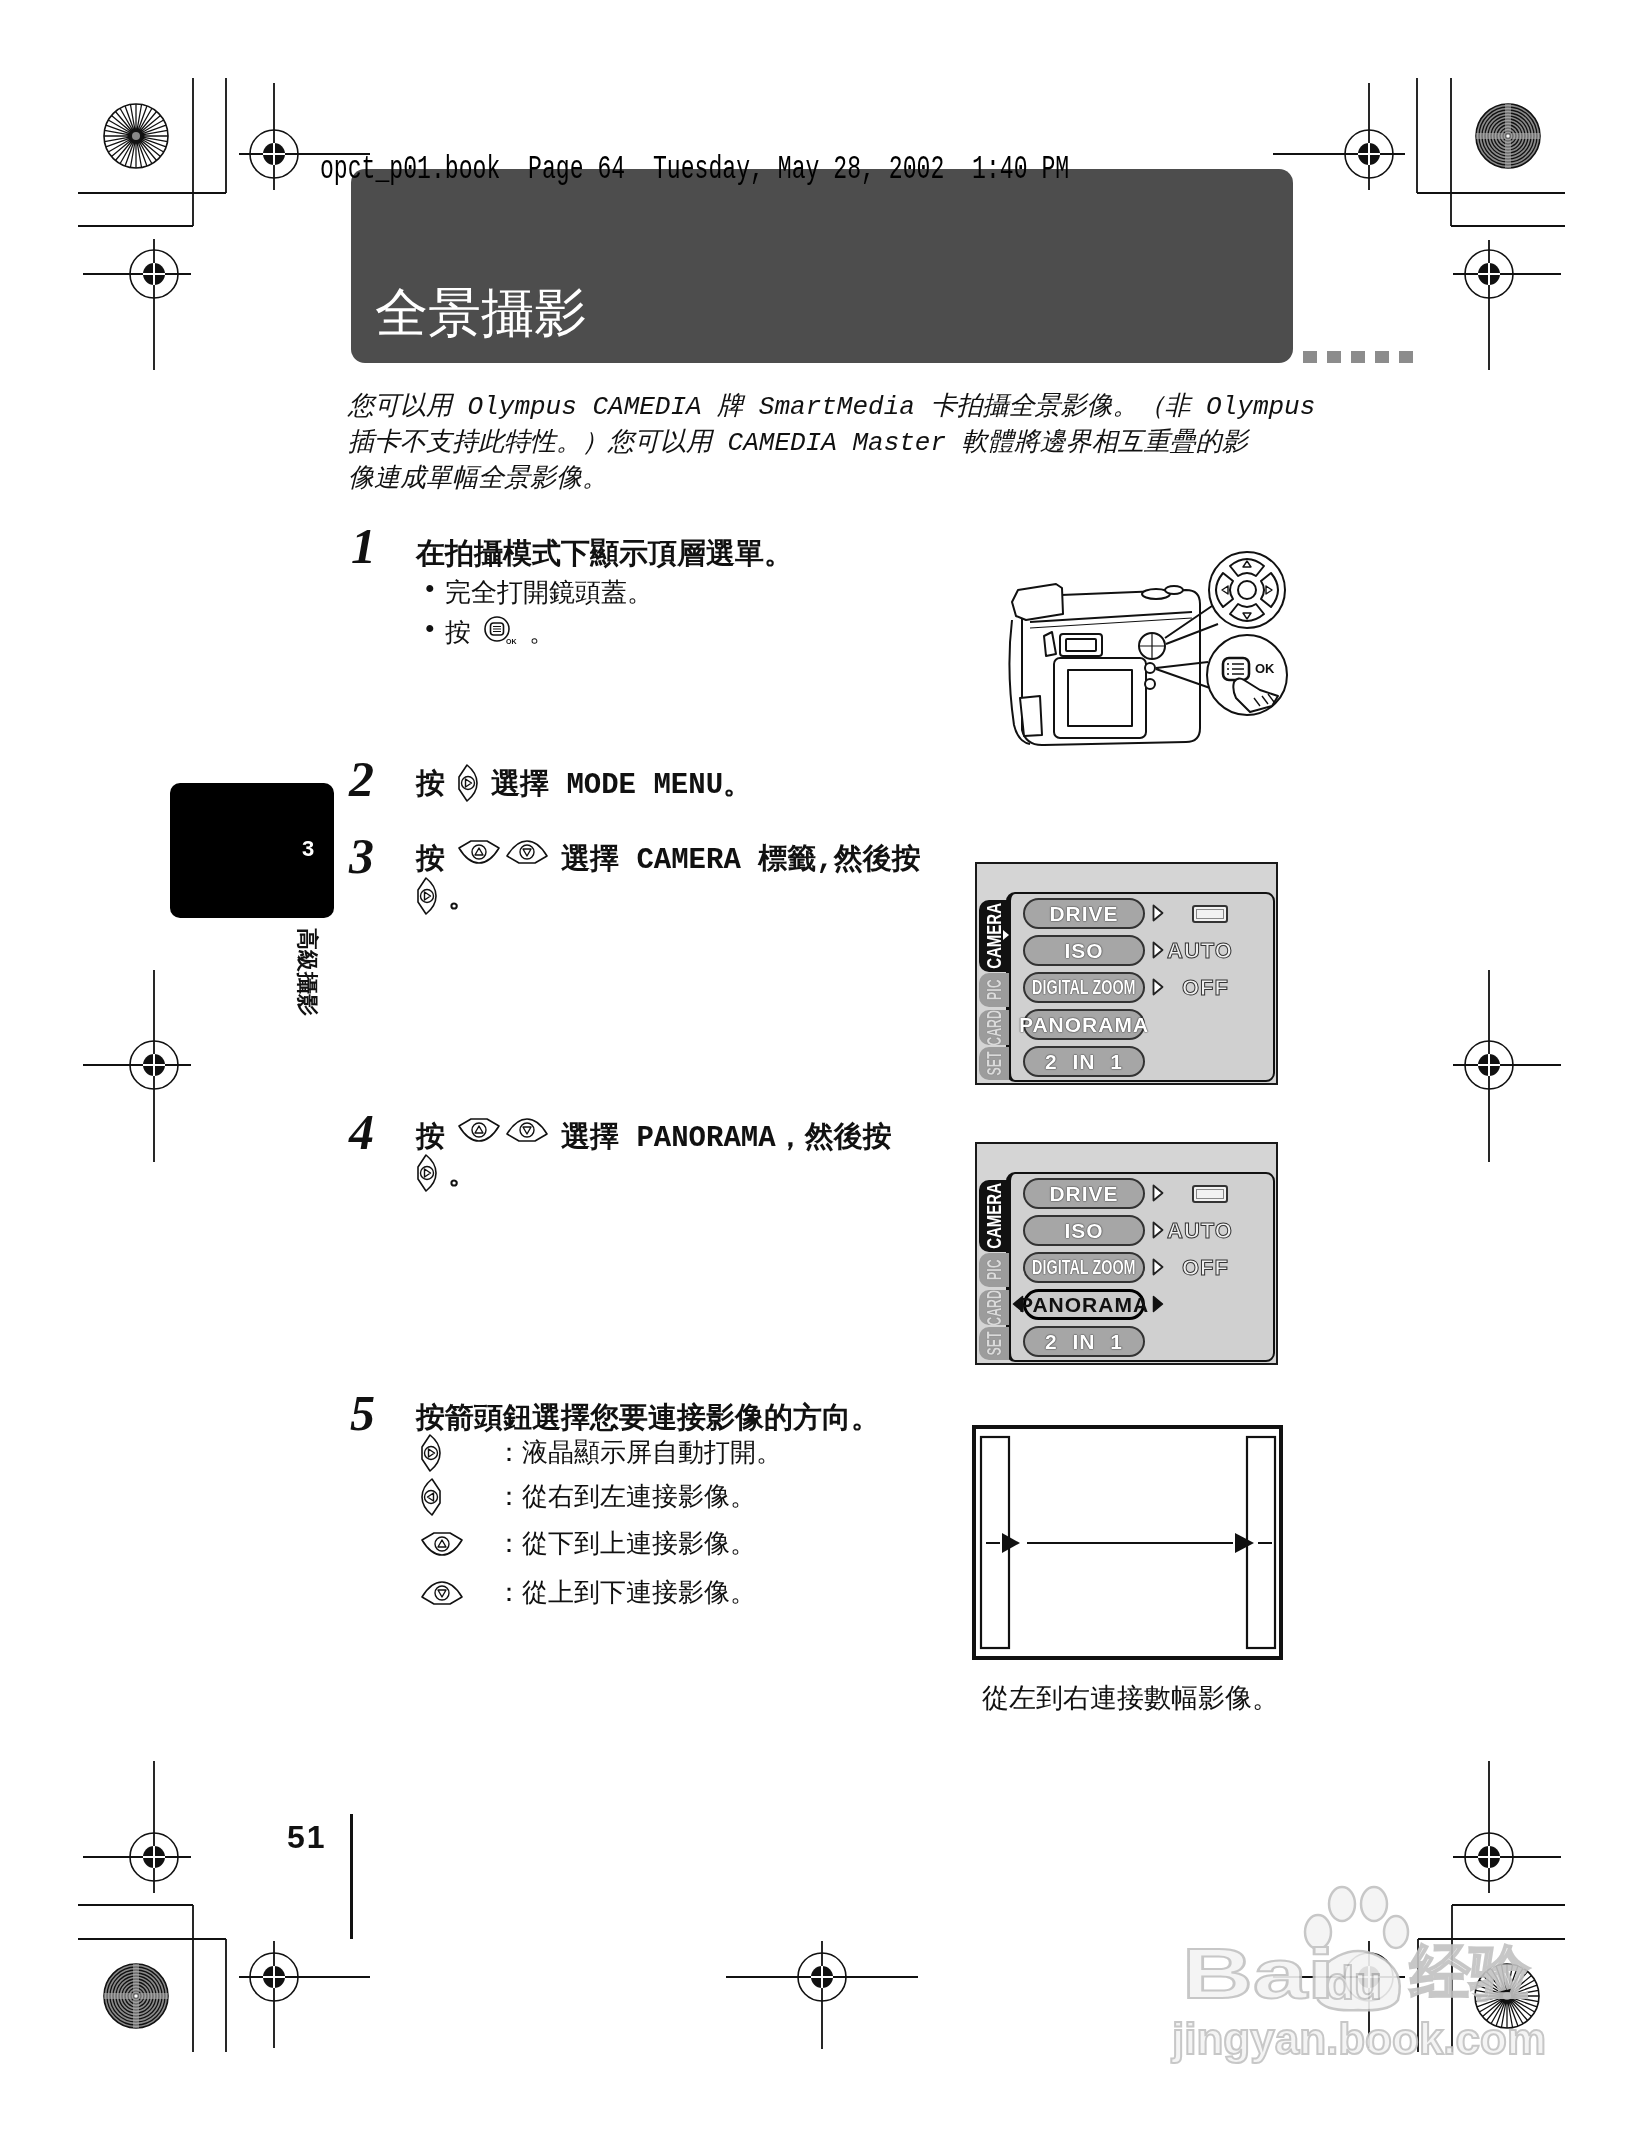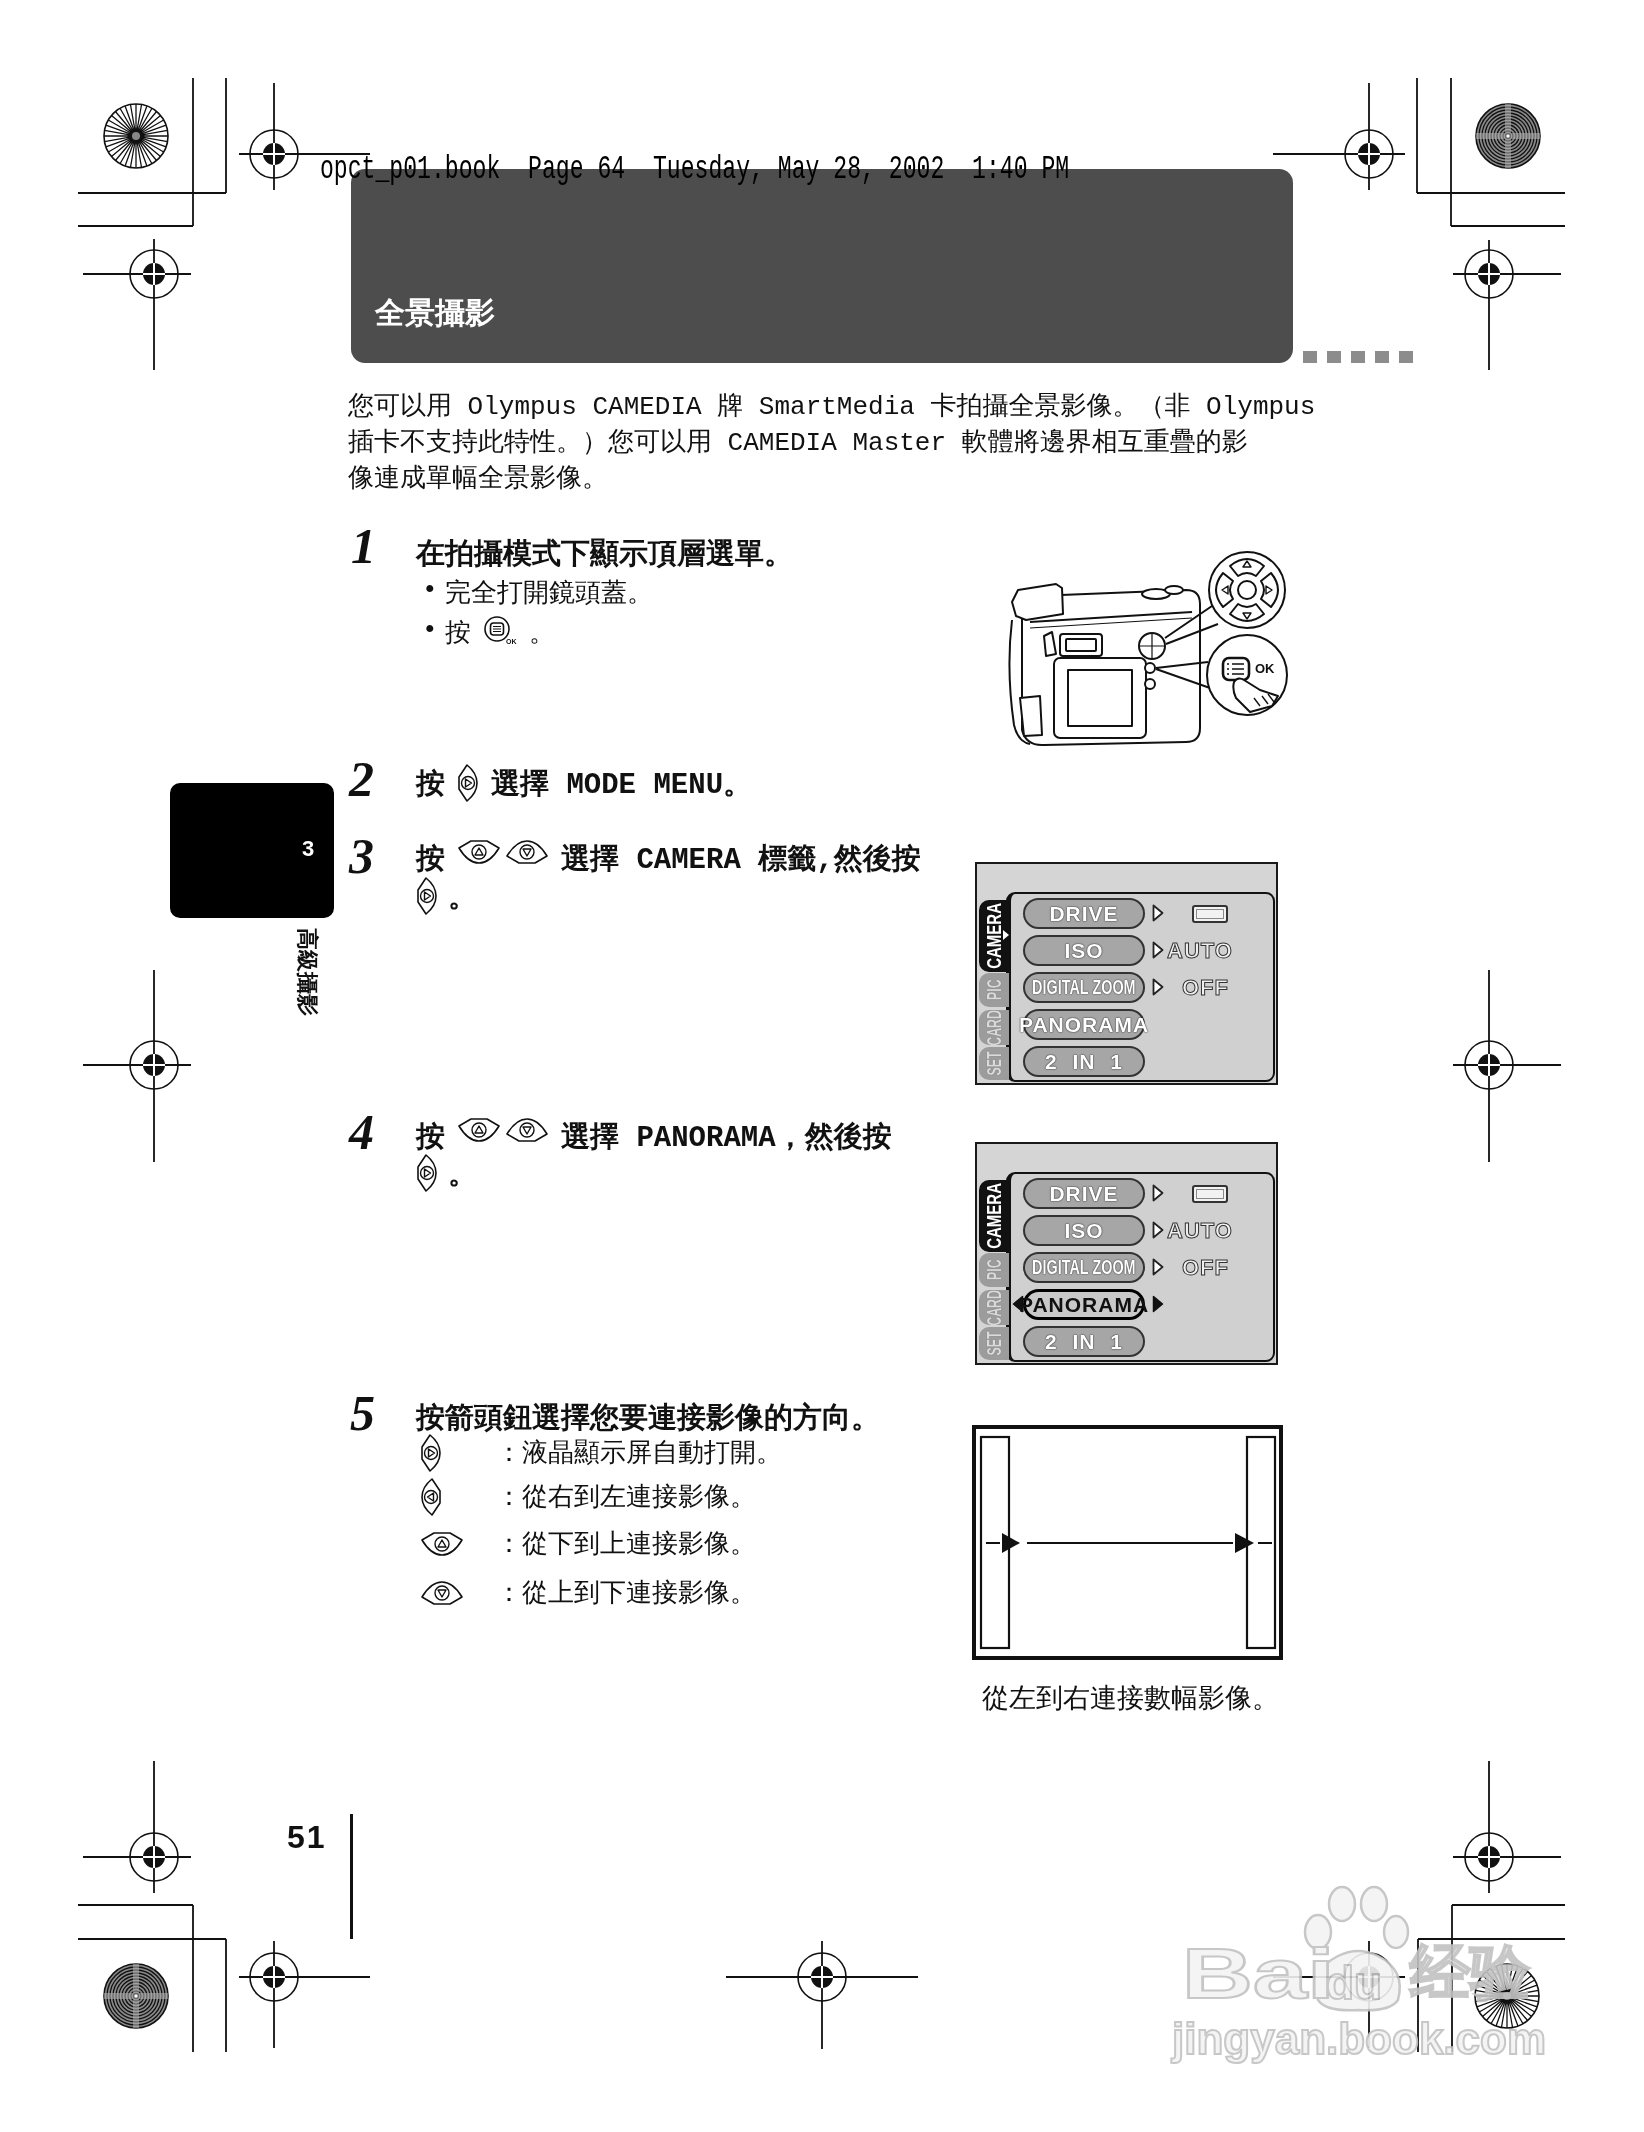"全景攝影" .sec-title { font-size: 30px -> 53px; font-weight: bold -> normal }
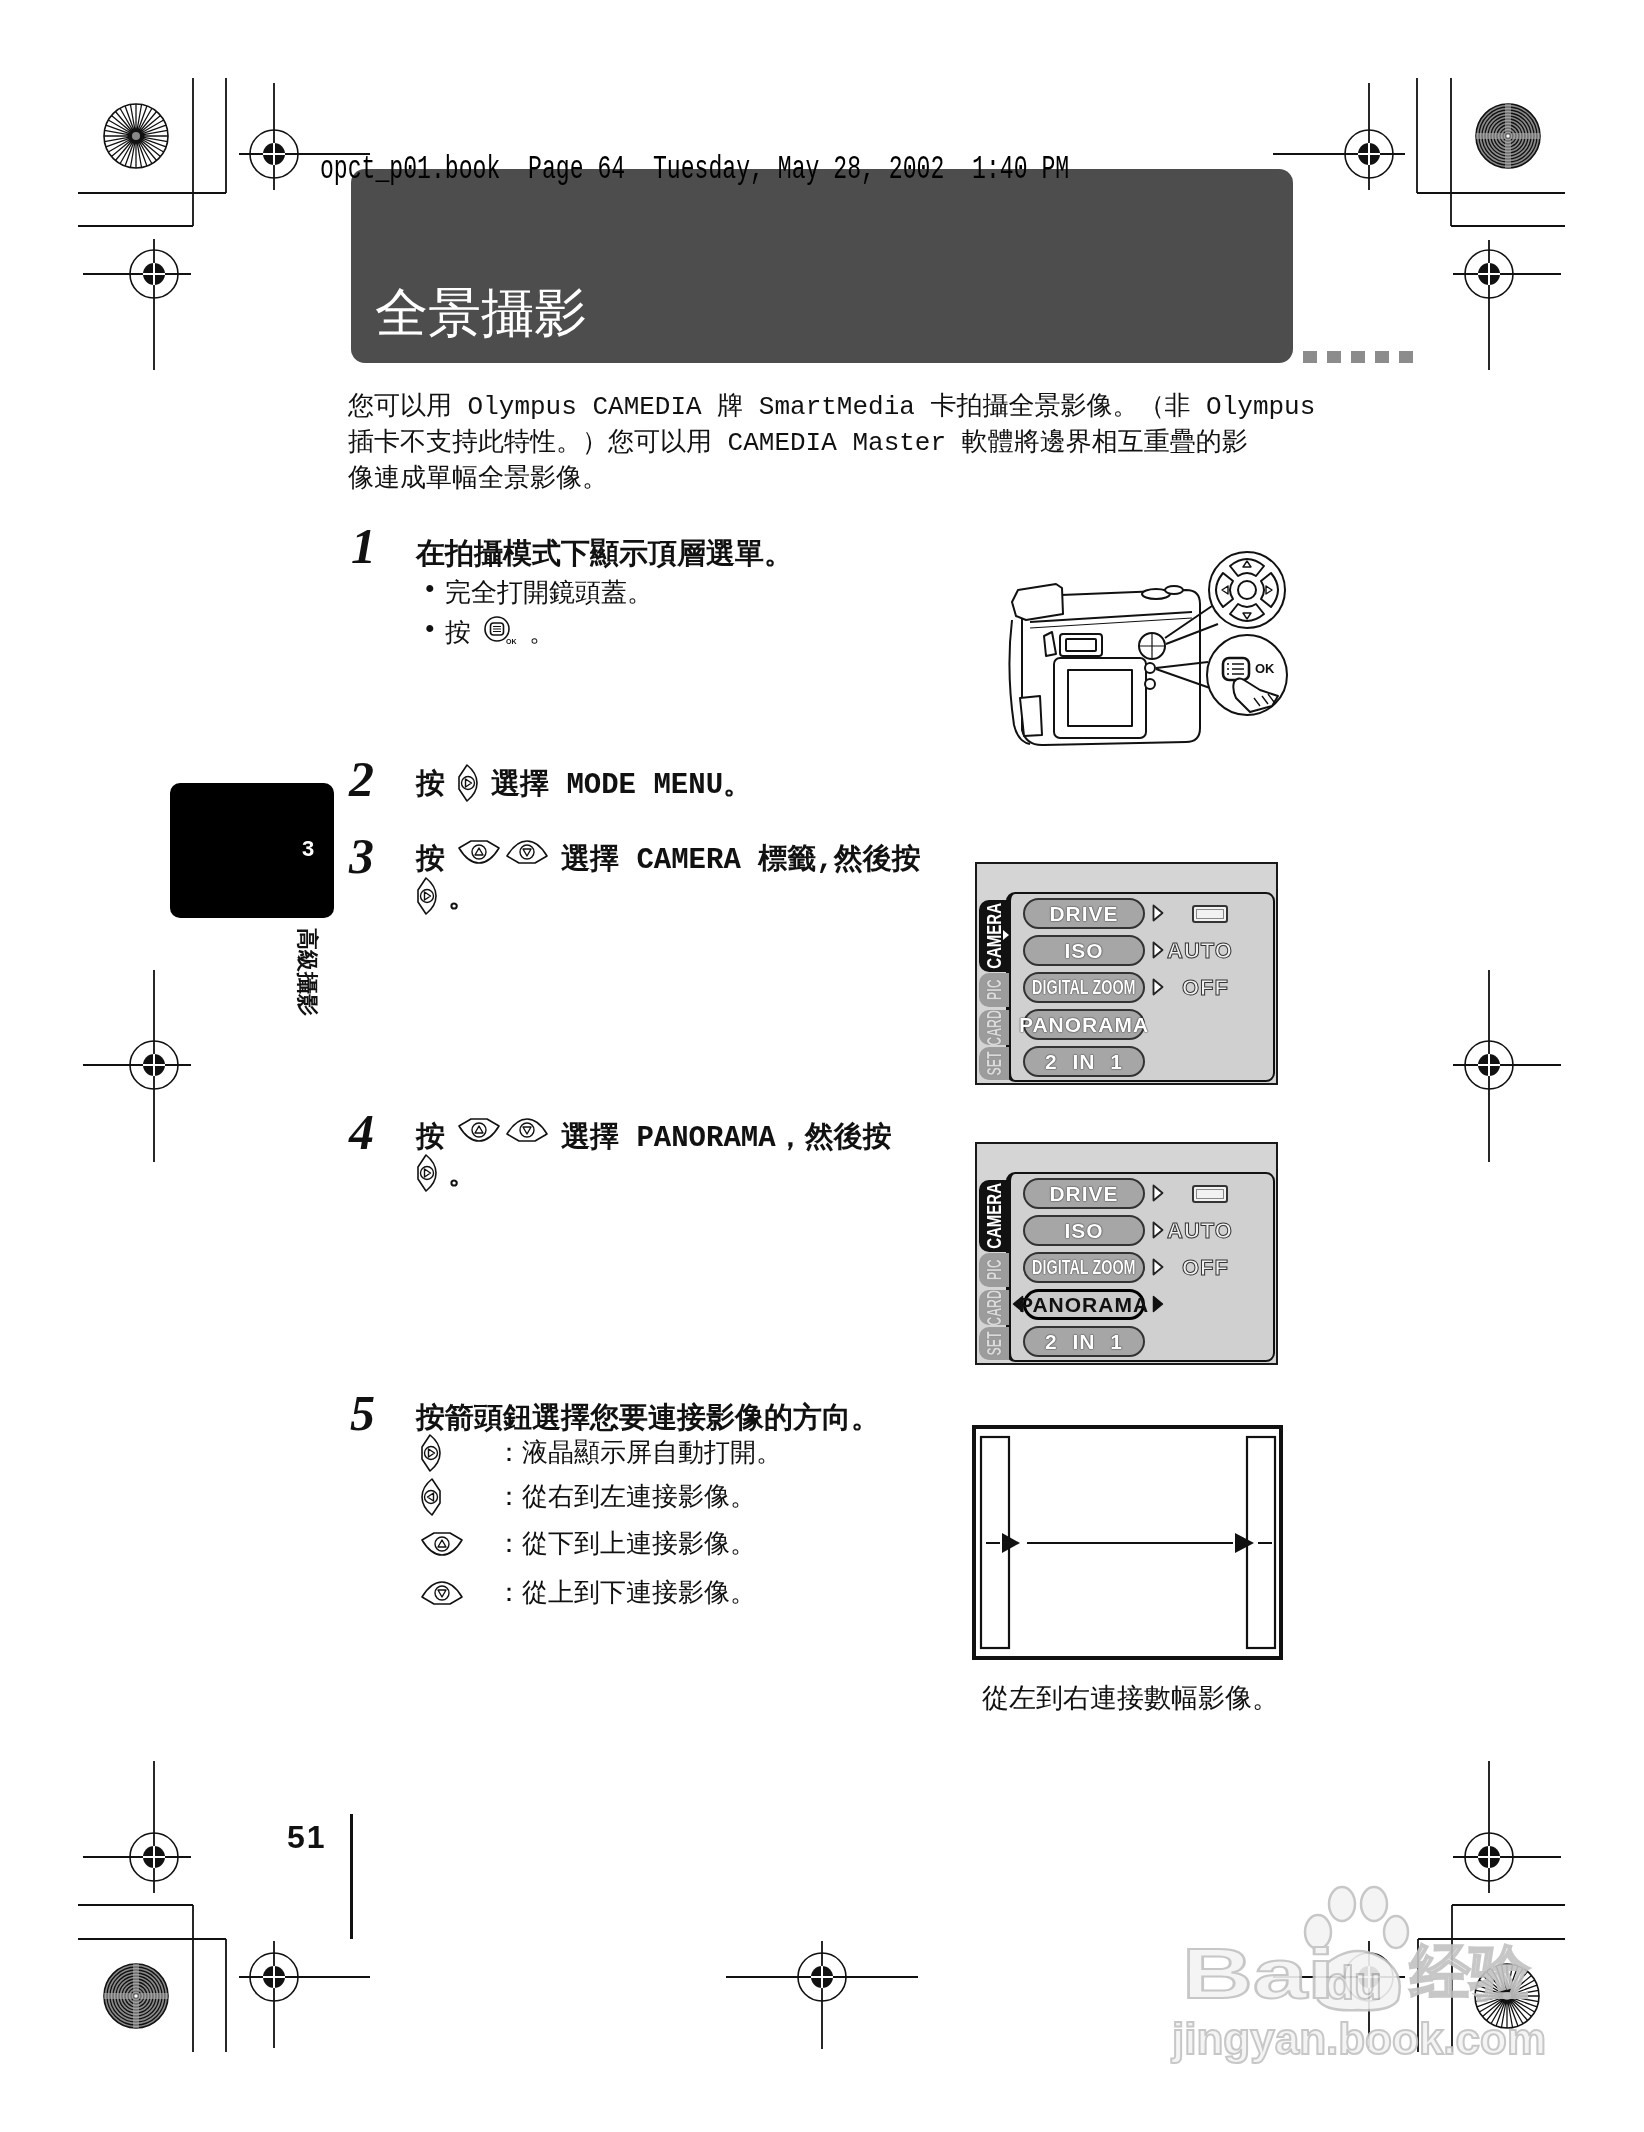"您可以用 Olympus CAMEDIA 牌 SmartMedia" .intro { font-style: none -> italic }
